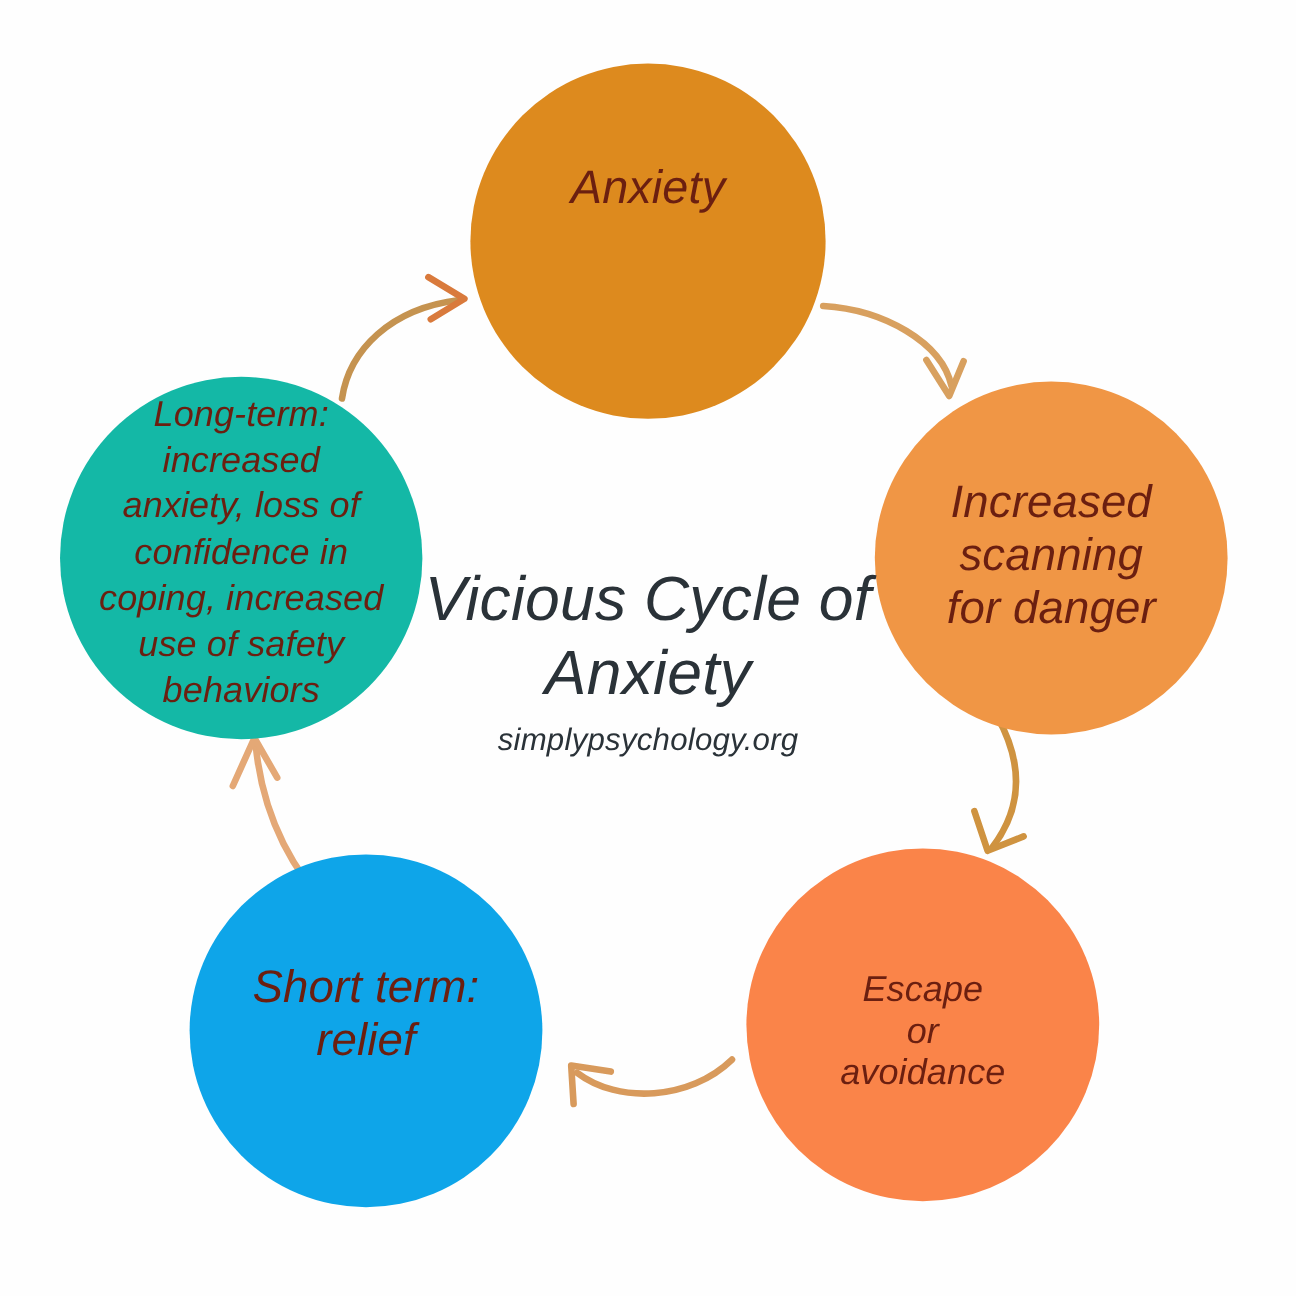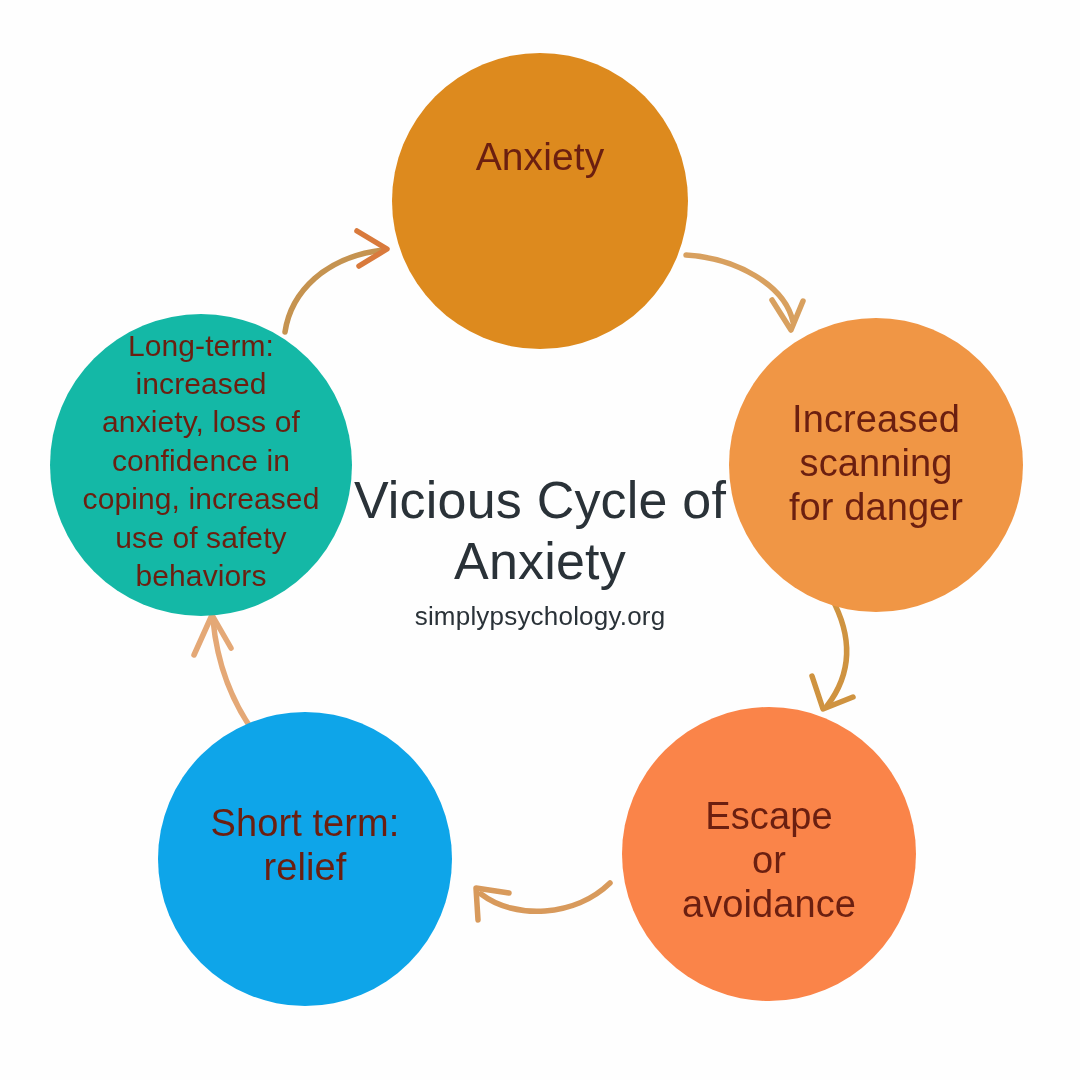"Anxiety" #stage { font-style: none -> italic }
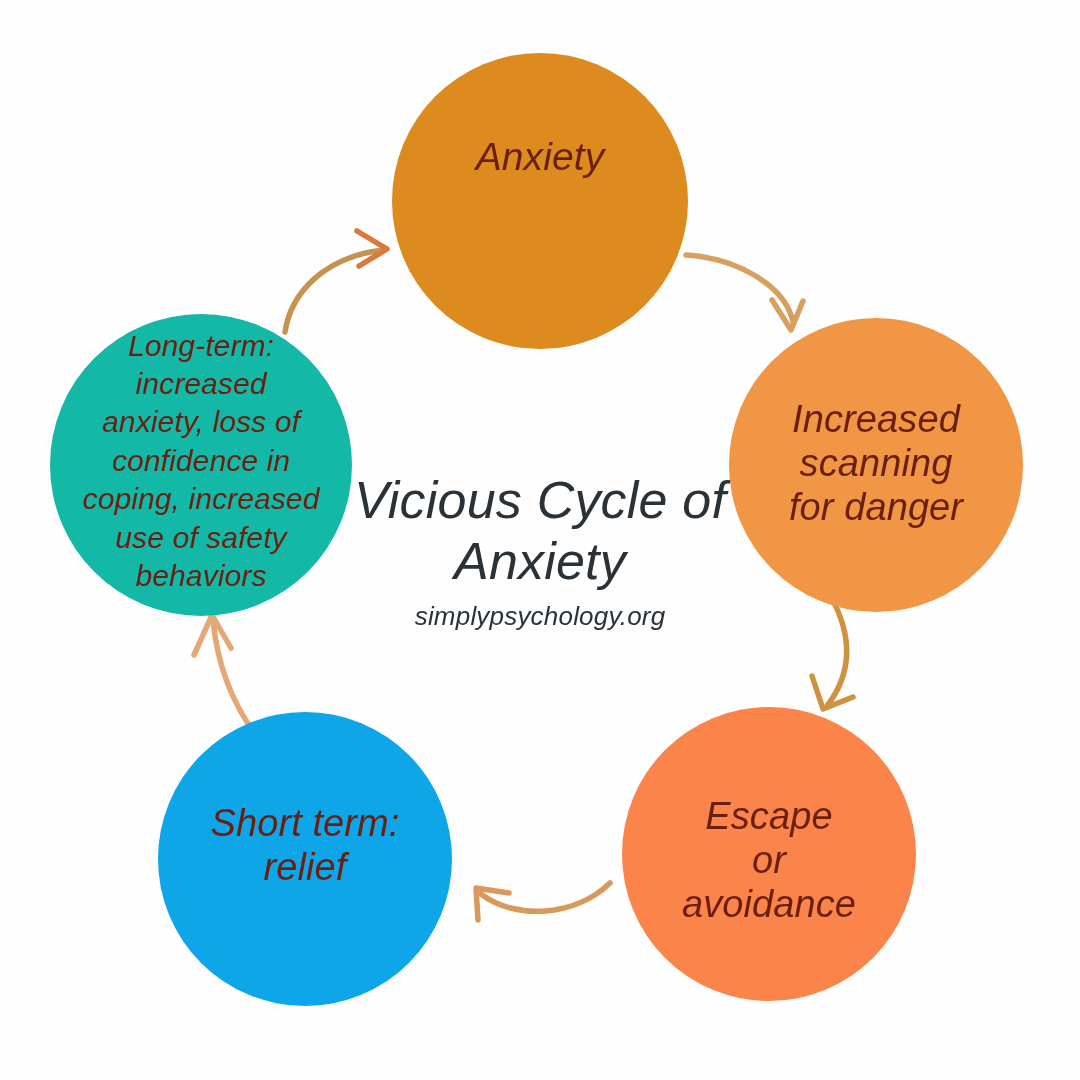"Escape" #node-escape .node-label { font-size: 38px -> 30px }
